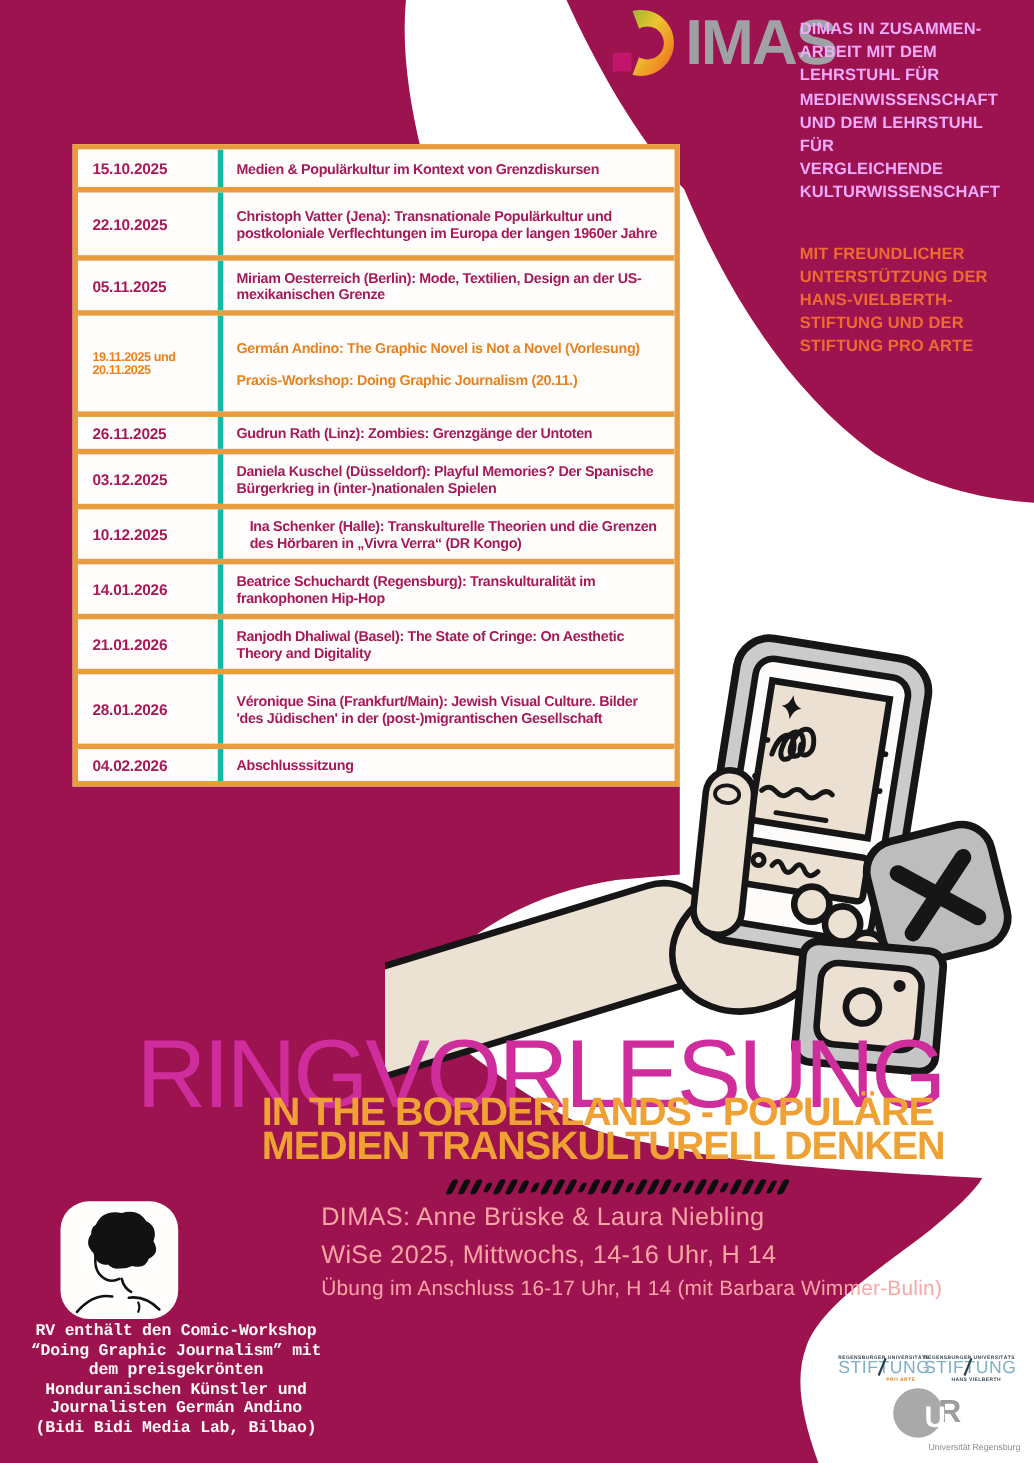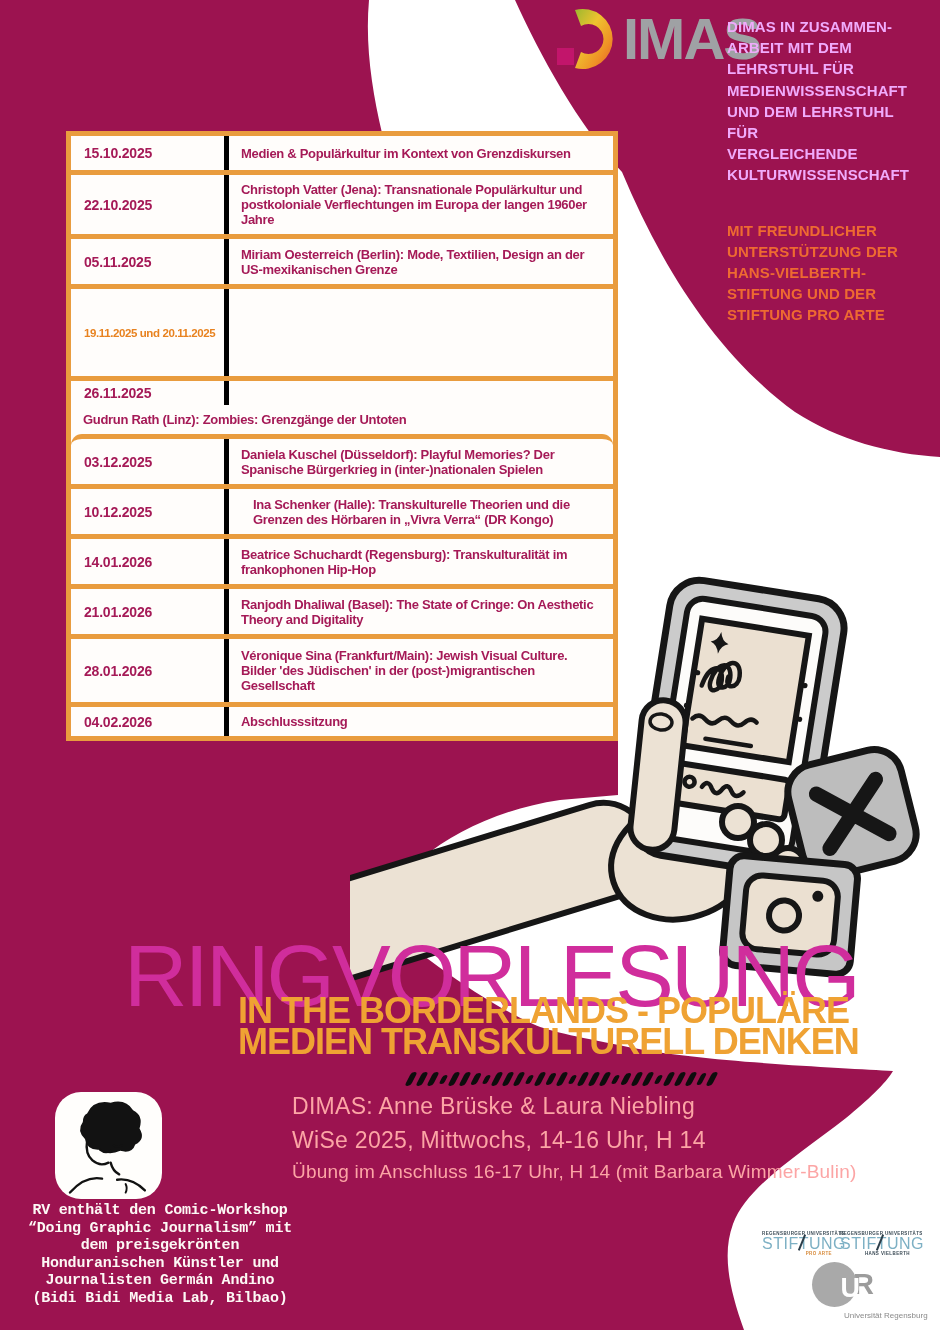"15.10.2025" .cell-date { border-right: 5px solid #000000 -> 5px solid #14b8a6; width: 158px -> 132px }
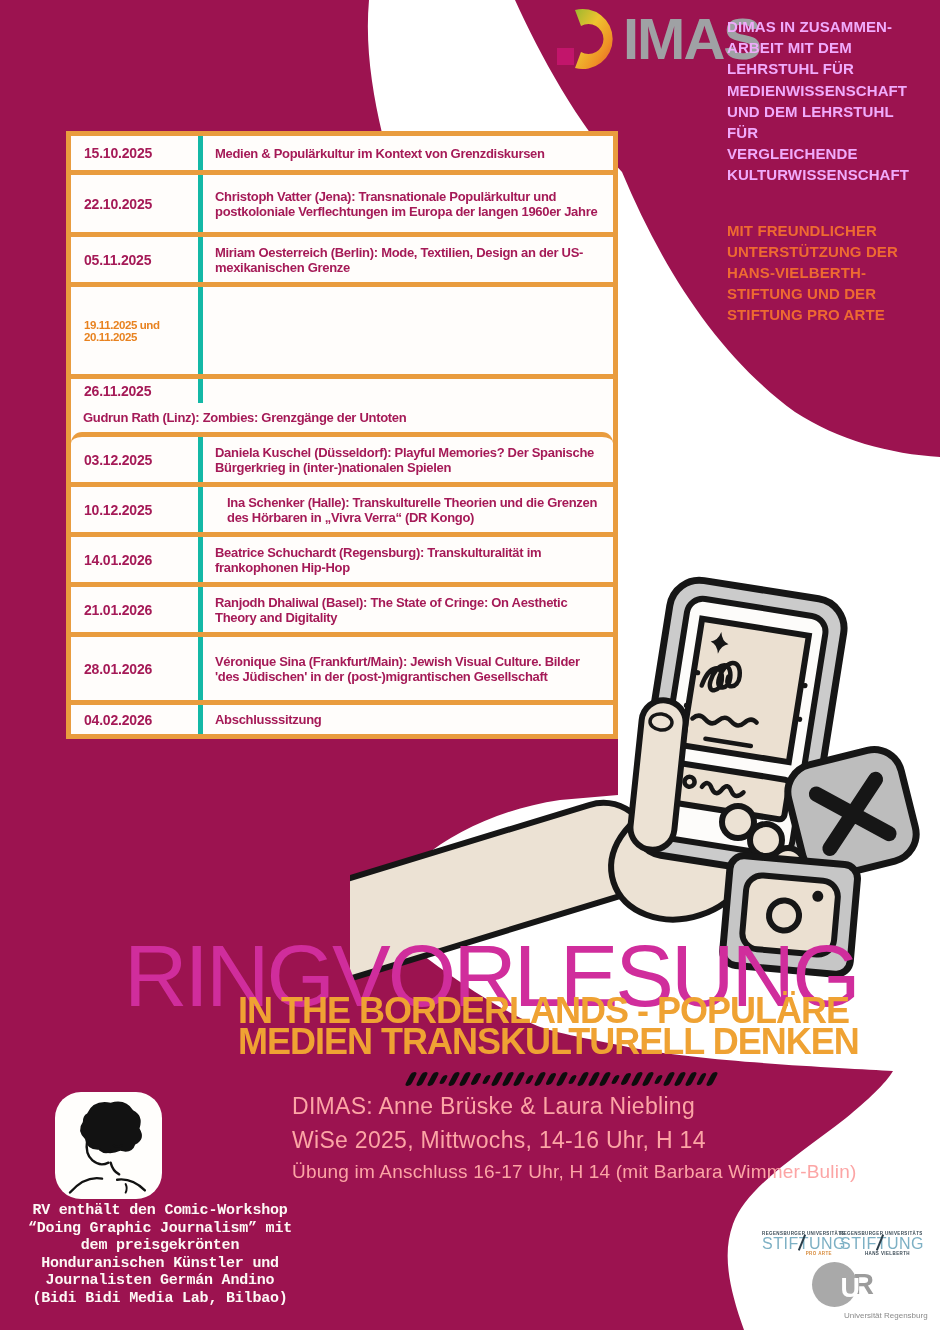"Germán Andino: The Graphic Novel" div.cell-topic { html: none -> <div> <p>Germán Andino: The Graphic Novel is Not a Novel (Vorlesung)</p> <p>Praxis-Workshop: Doing Graphic Journalism (20.11.)</p> </div> }
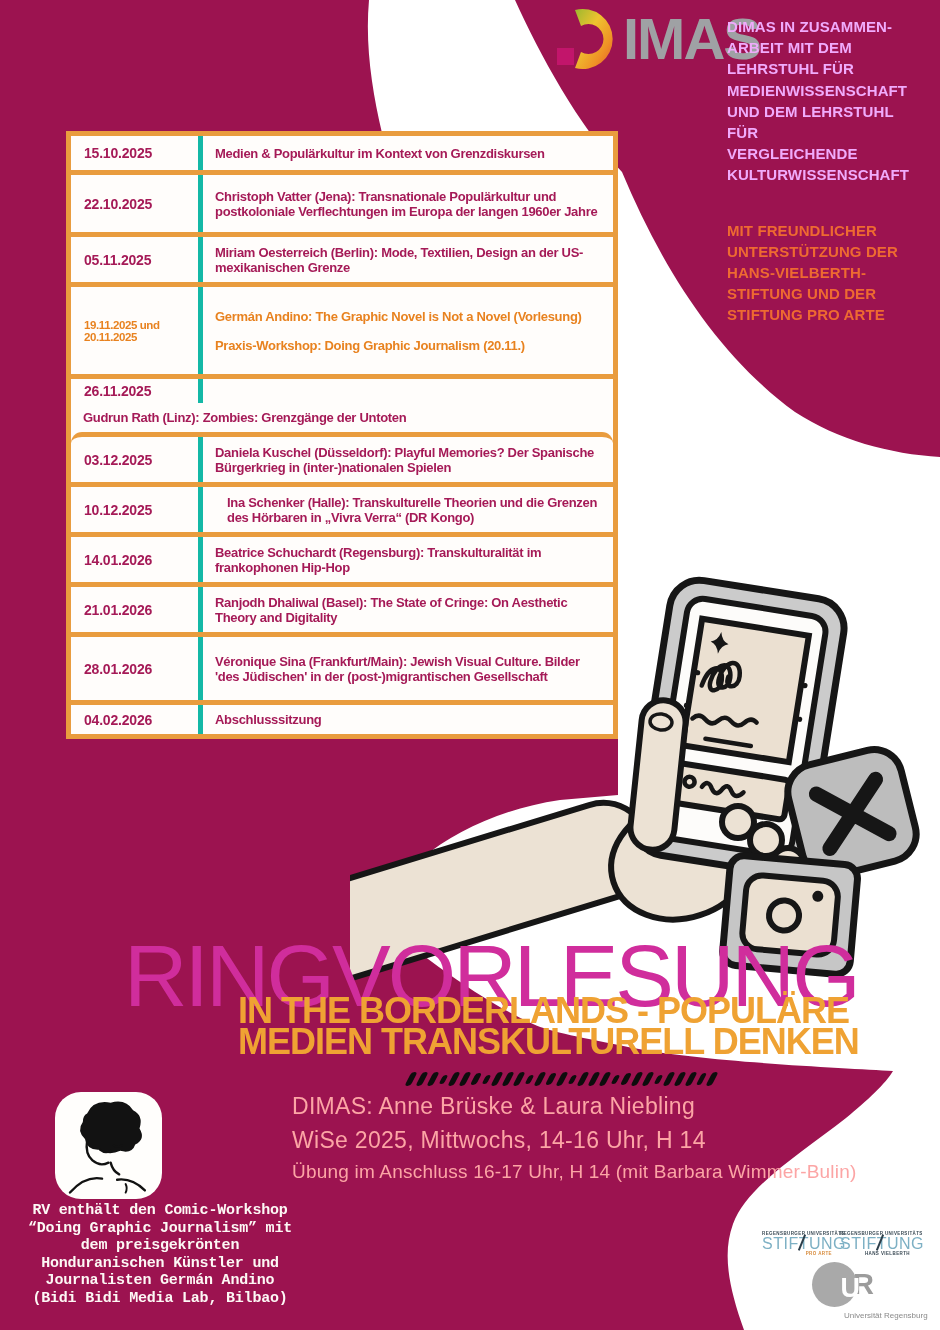"26.11.2025" div.trow { flex-direction: column -> none }
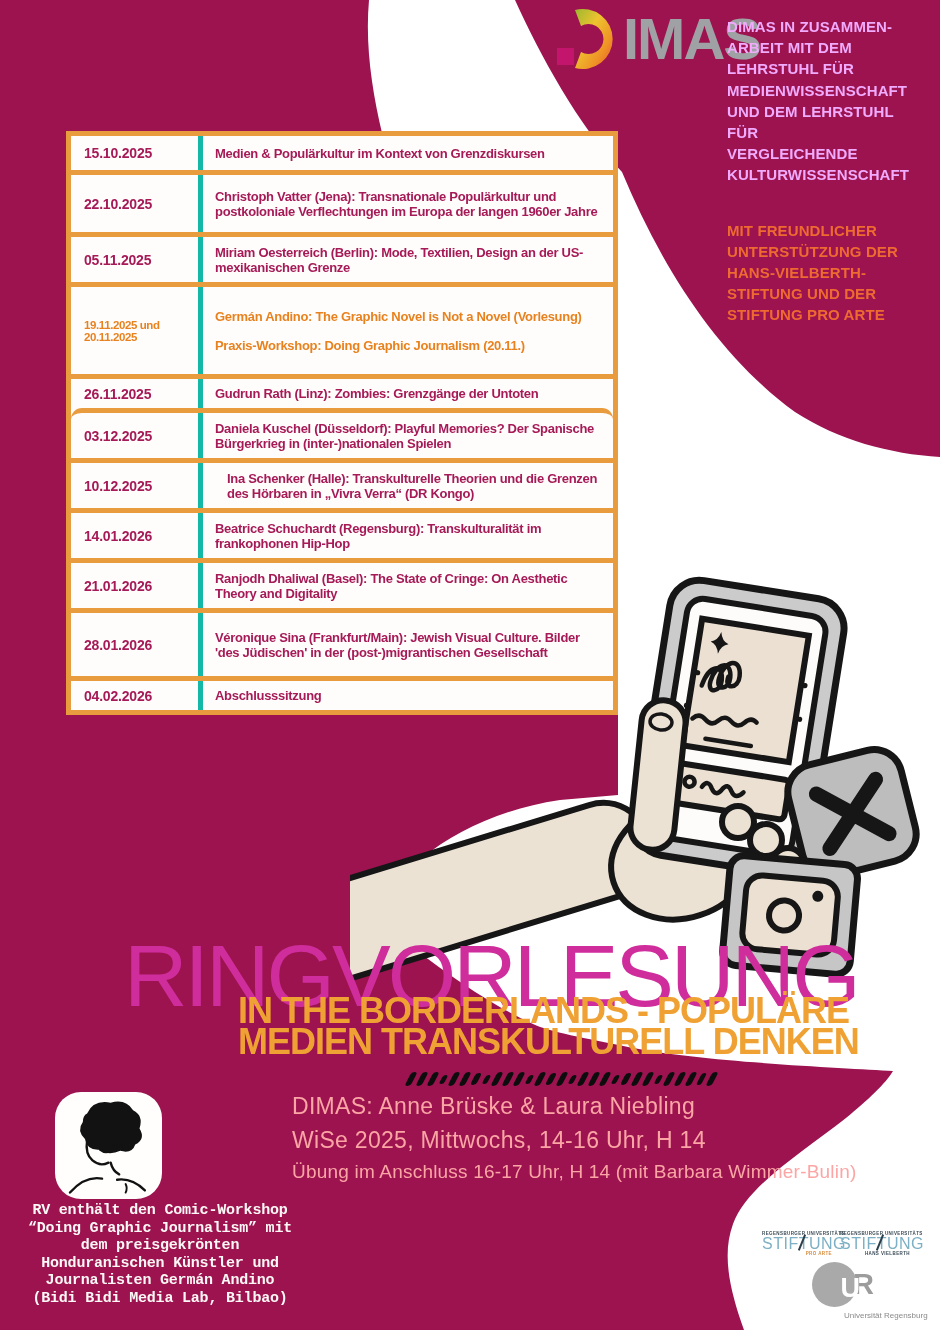"03.12.2025" div.trow { border-radius: 11px -> none }
